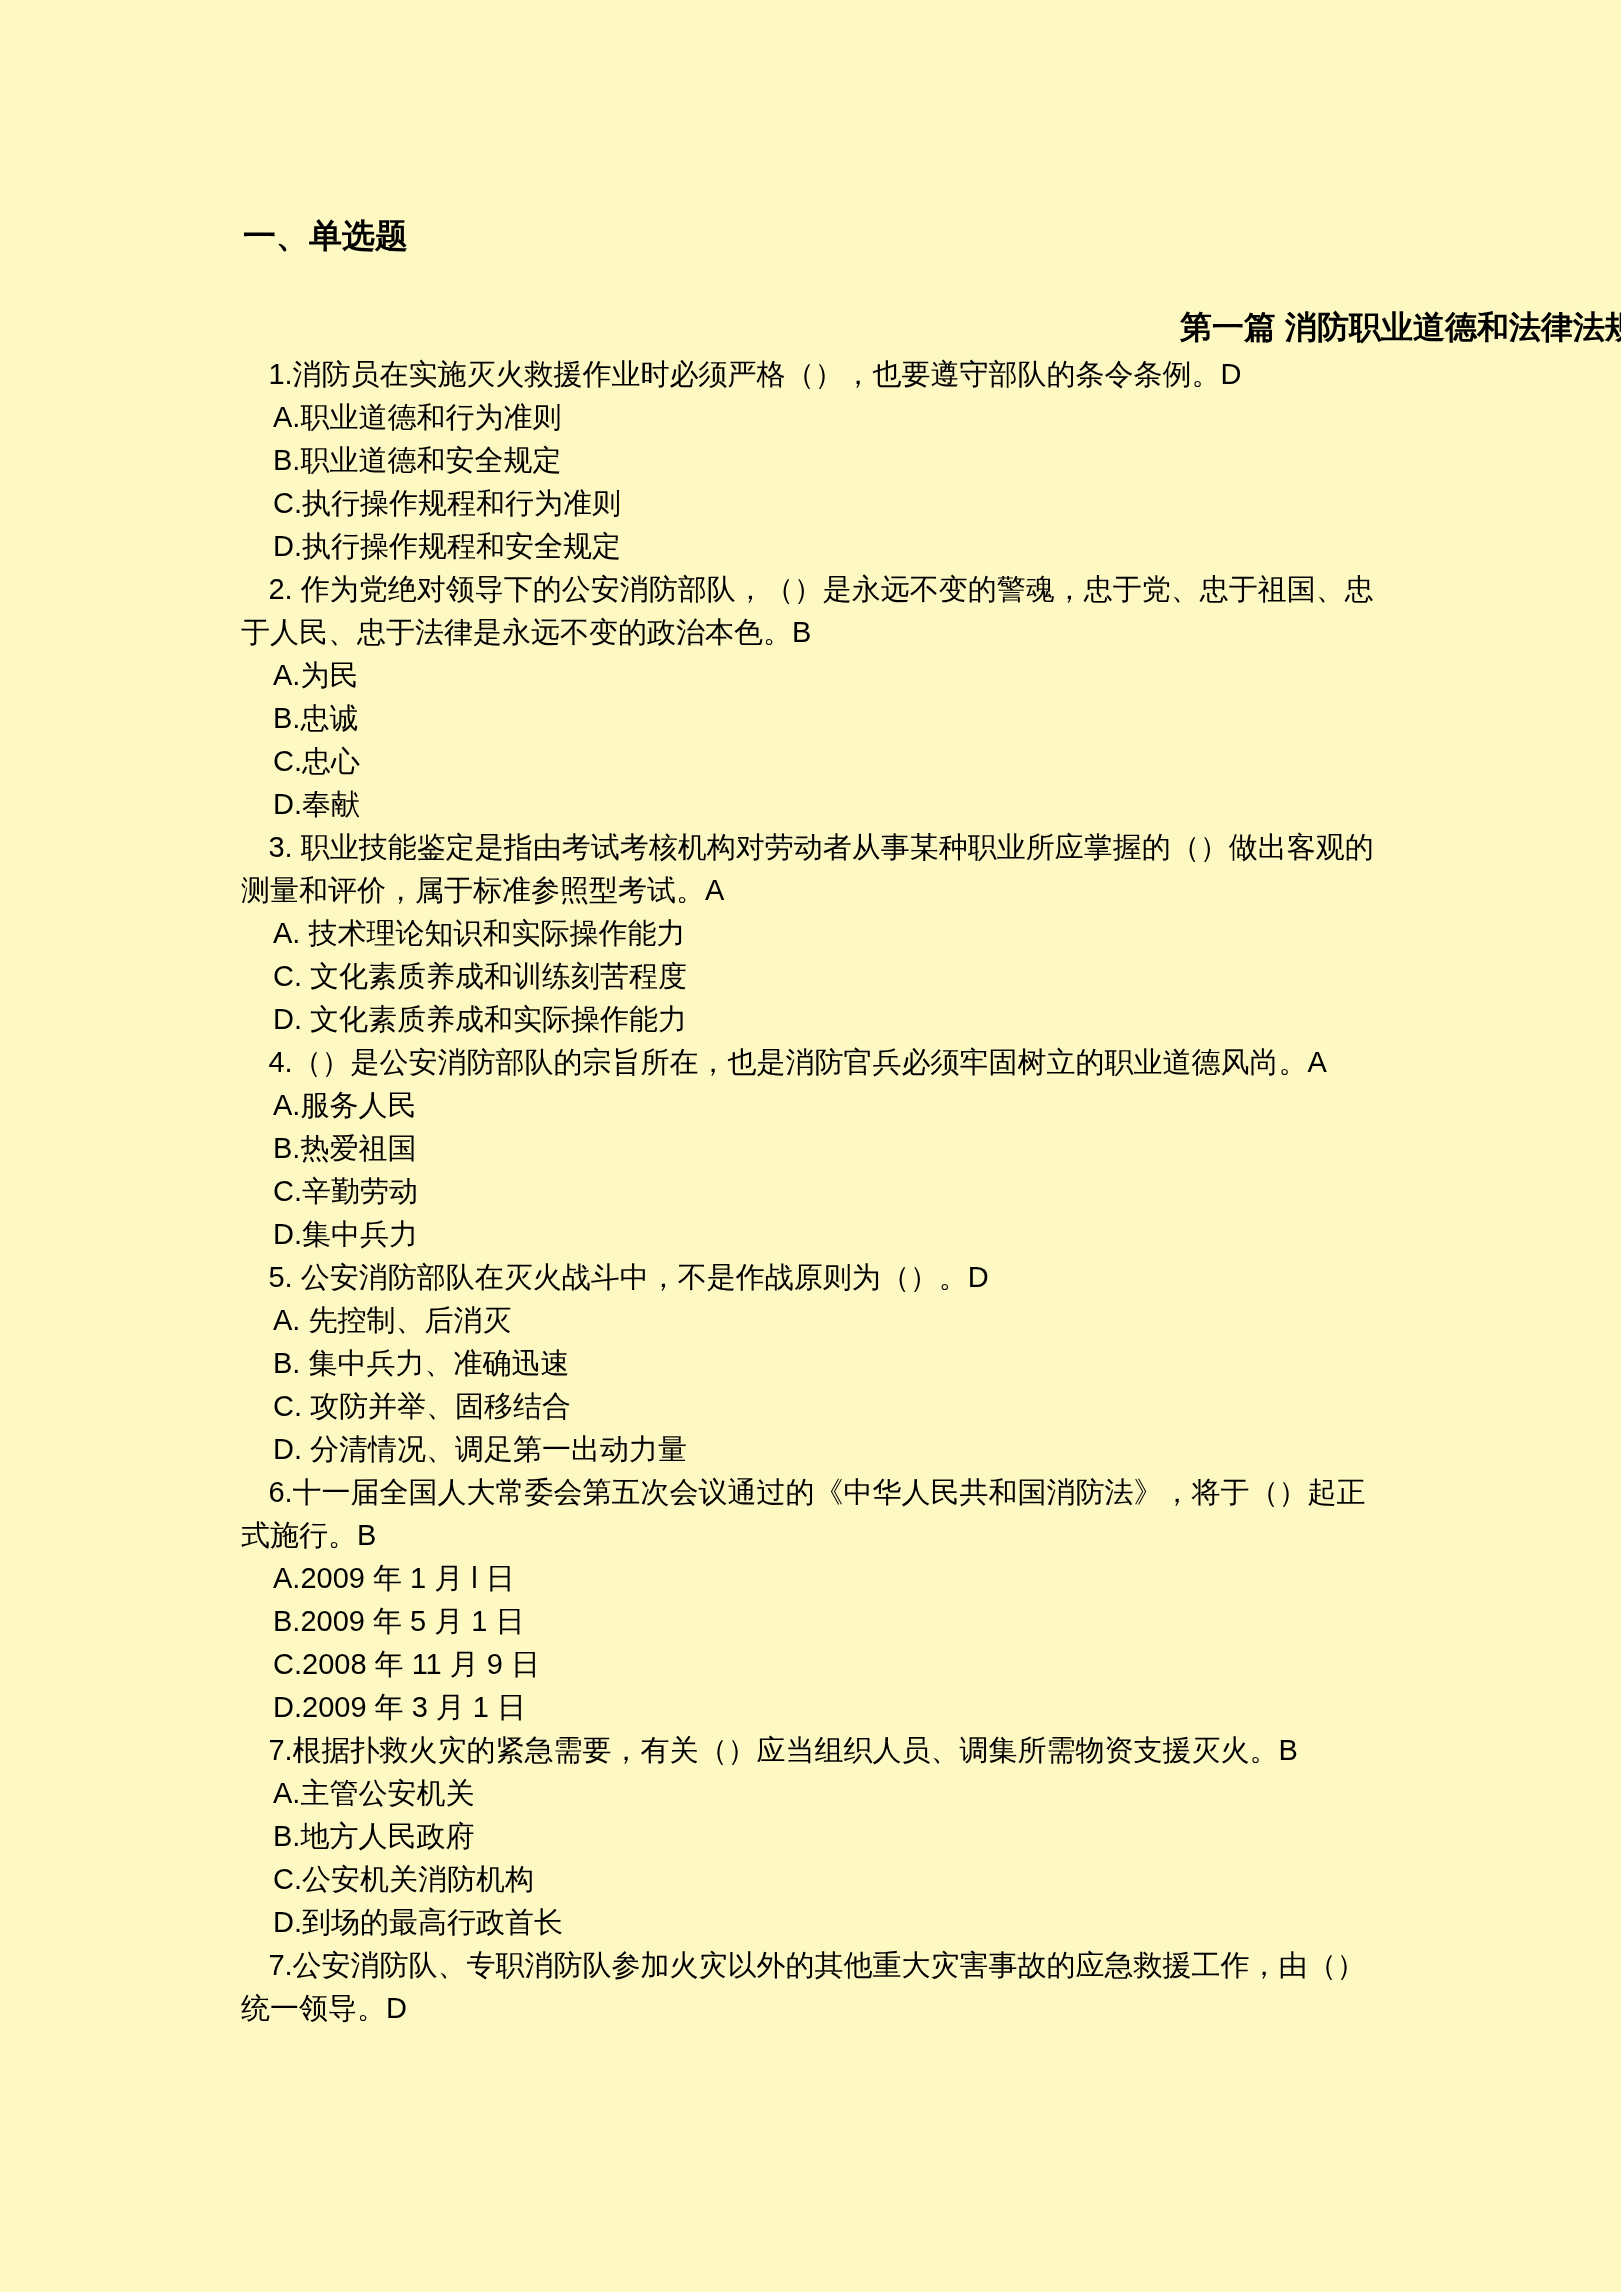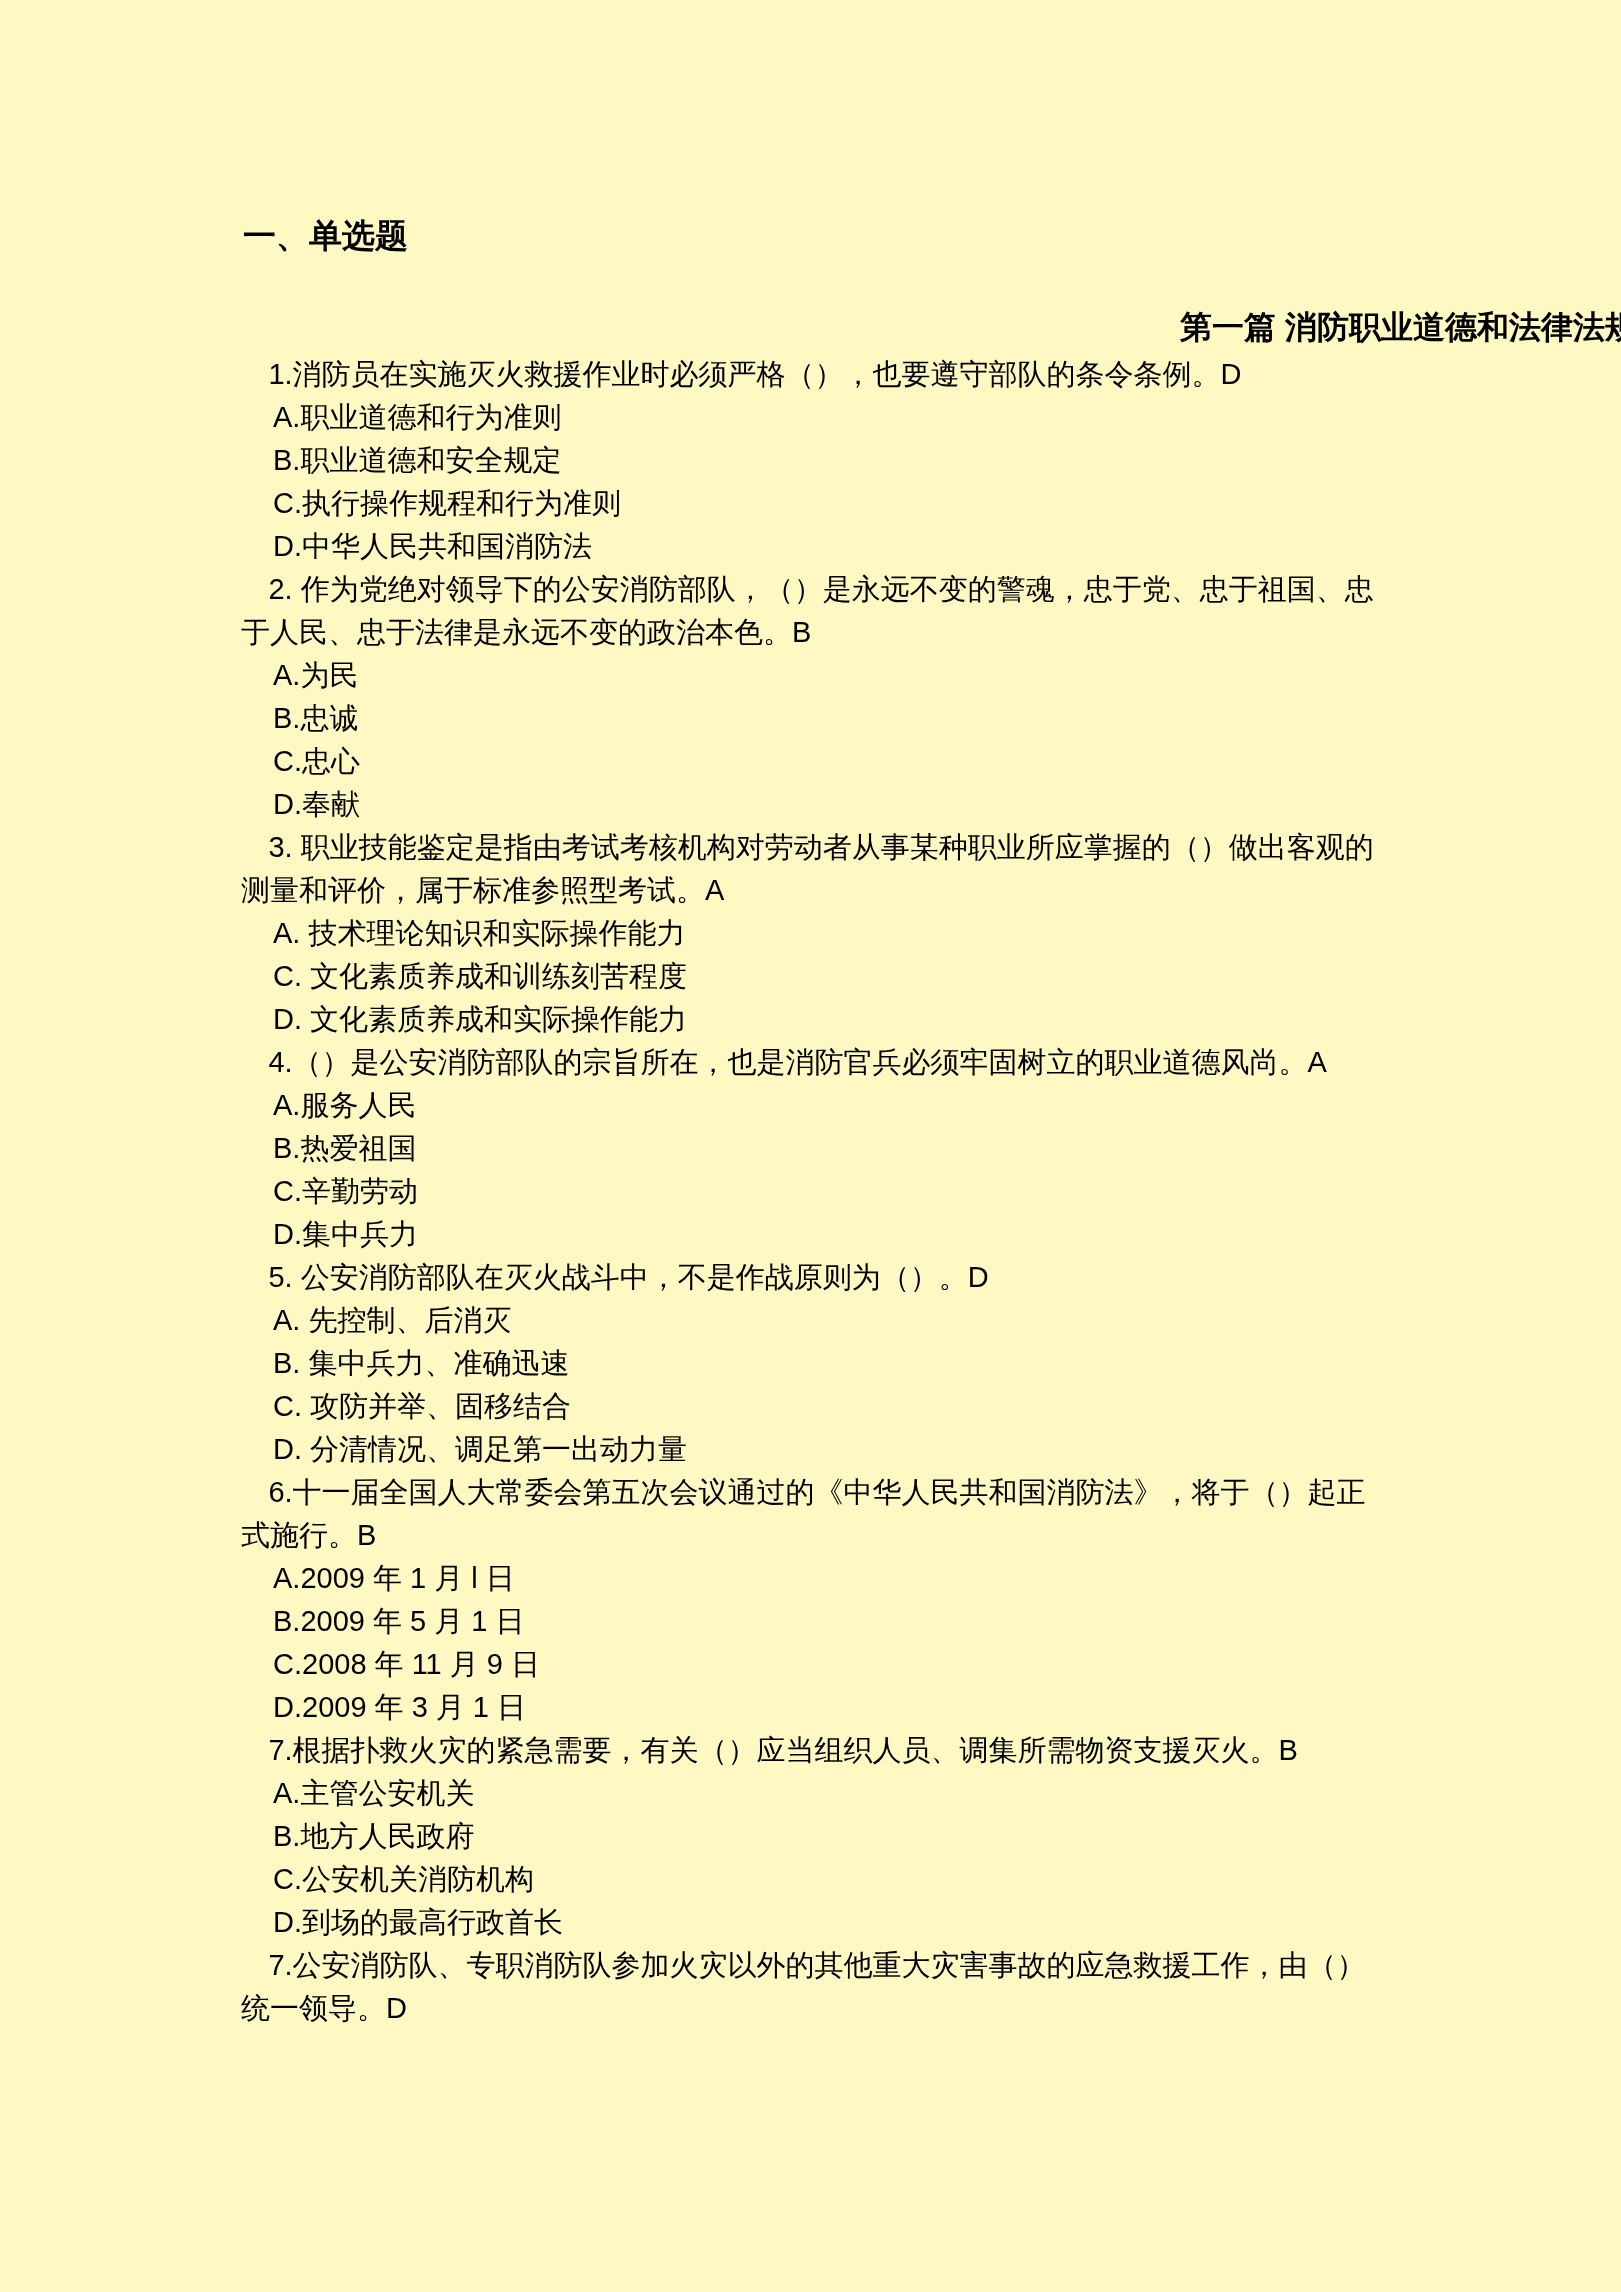"D.中华人民共和国消防法" div.line { text: D.中华人民共和国消防法 -> D.执行操作规程和安全规定 }
